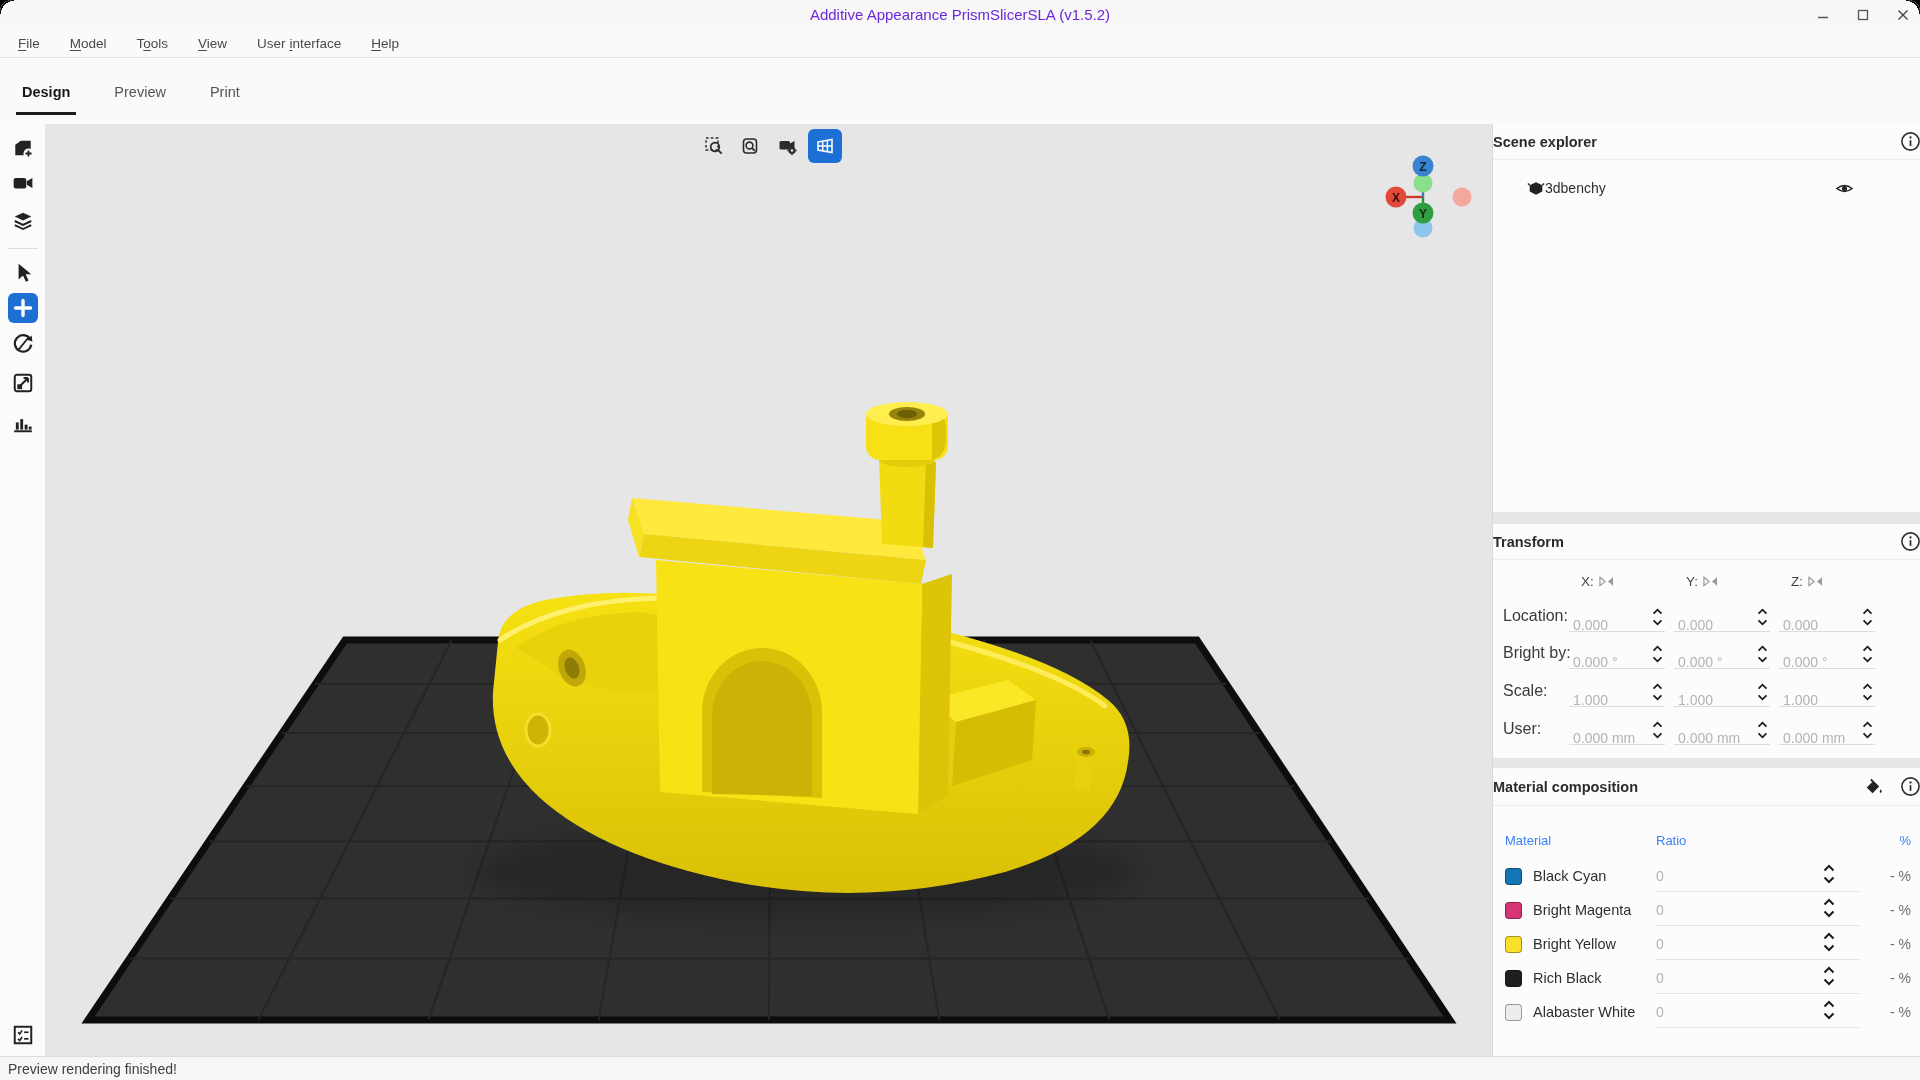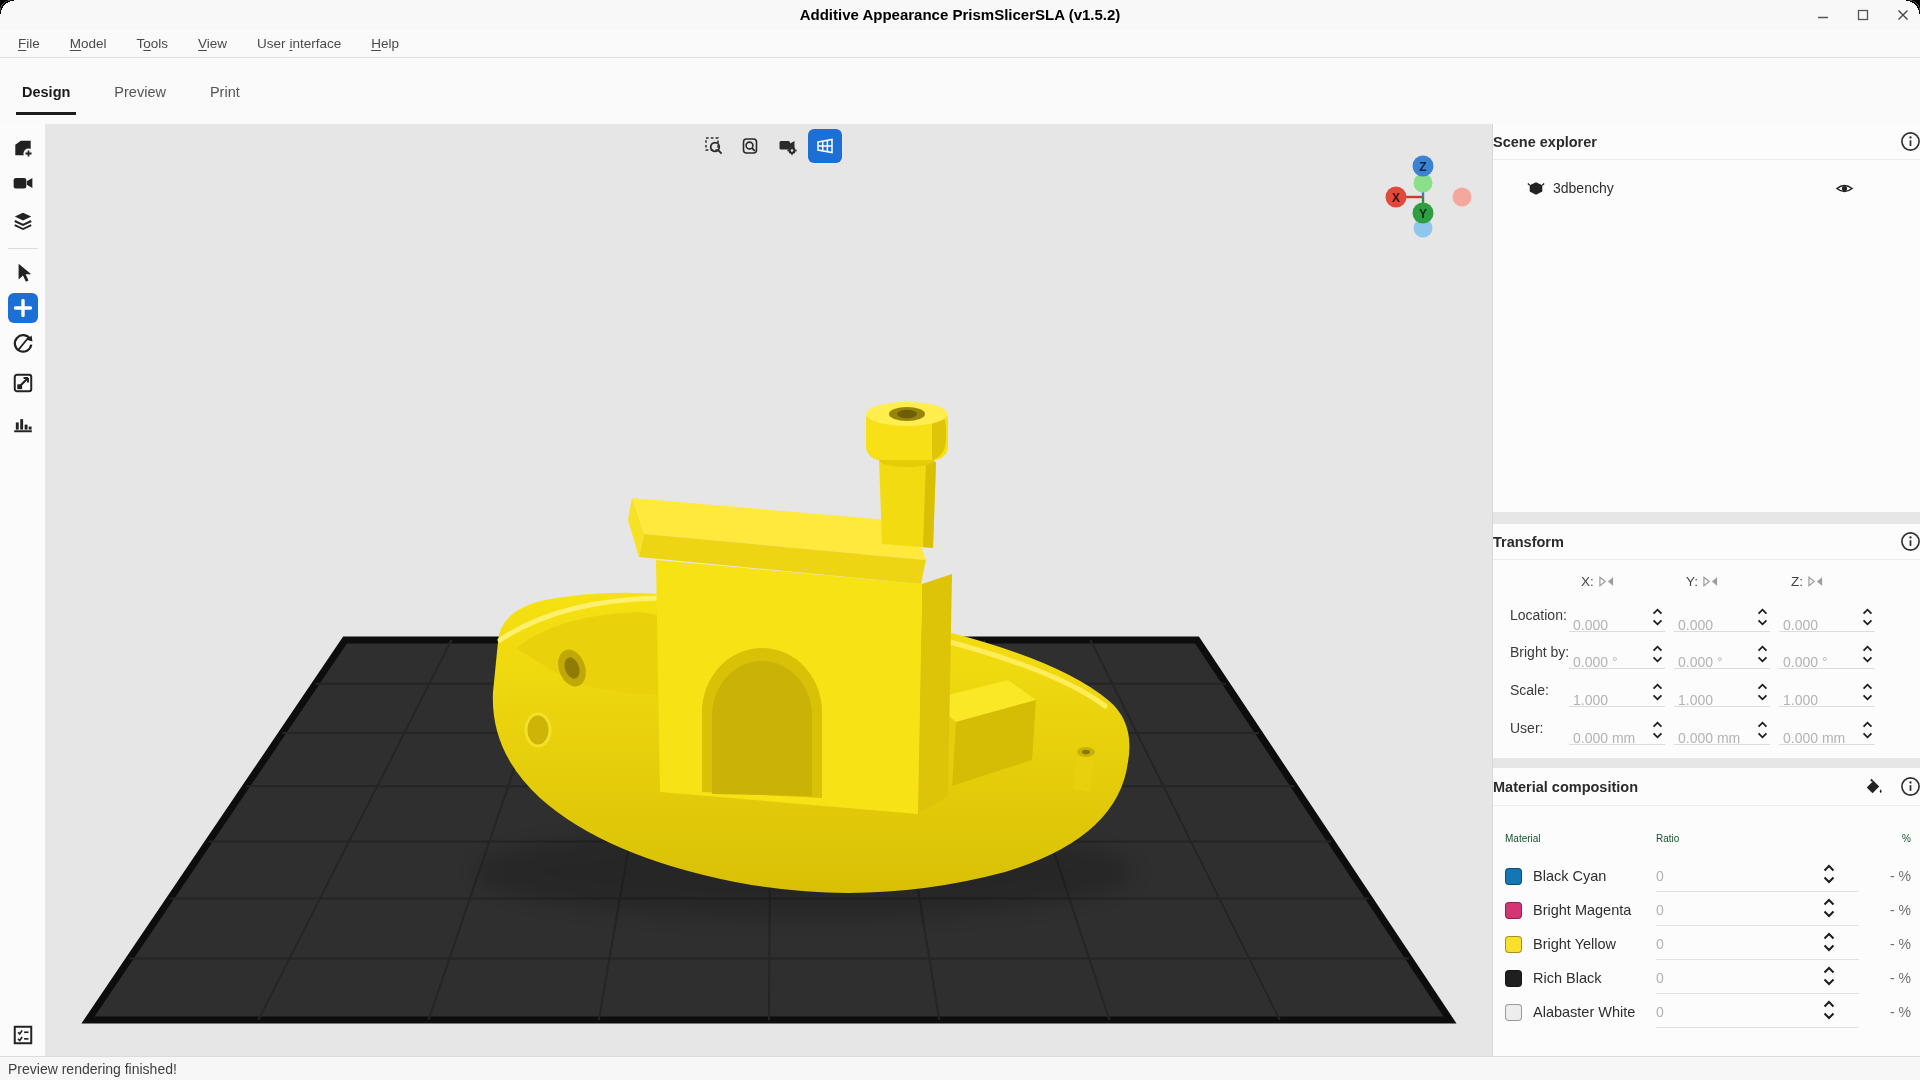"Additive Appearance PrismSlicerSLA" .title { color: #000000 -> #6d28d9; font-weight: bold -> normal }
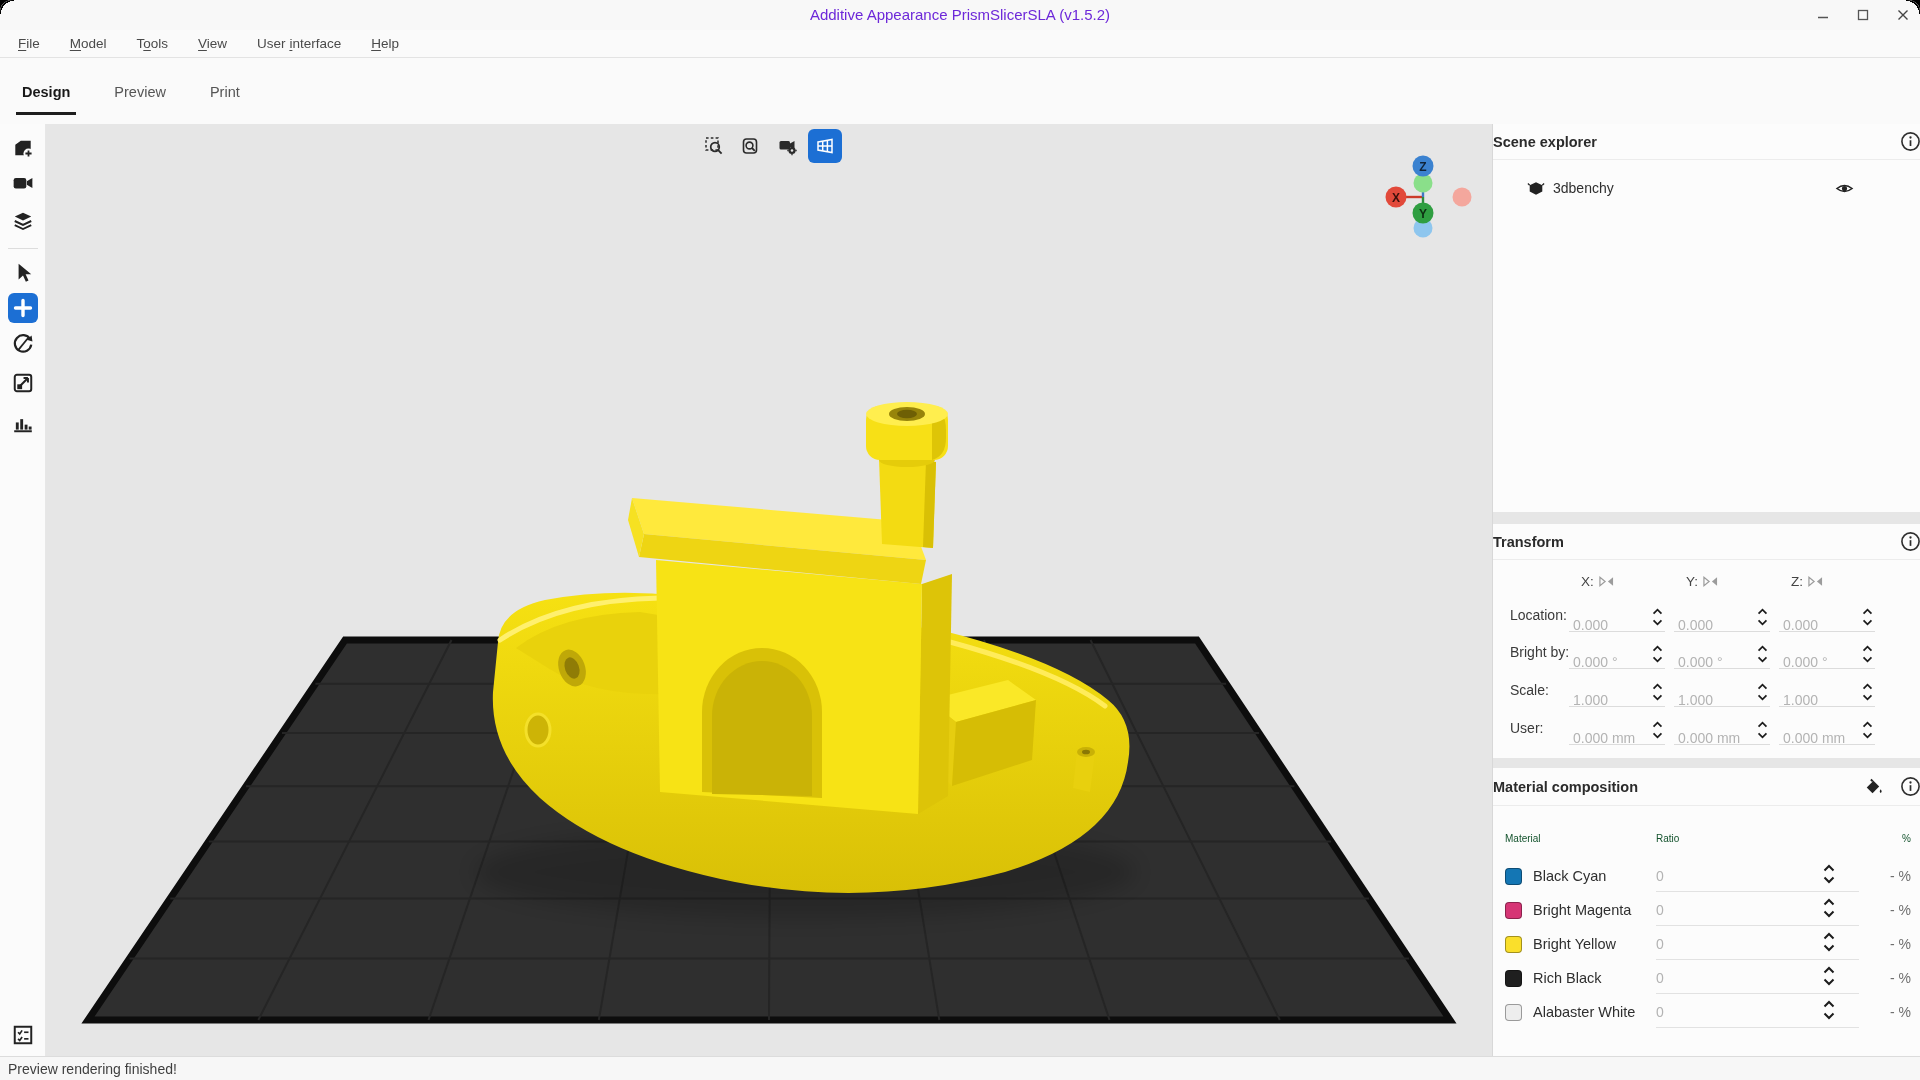"3dbenchy" .scene-item .name { margin-left: 8px -> none }
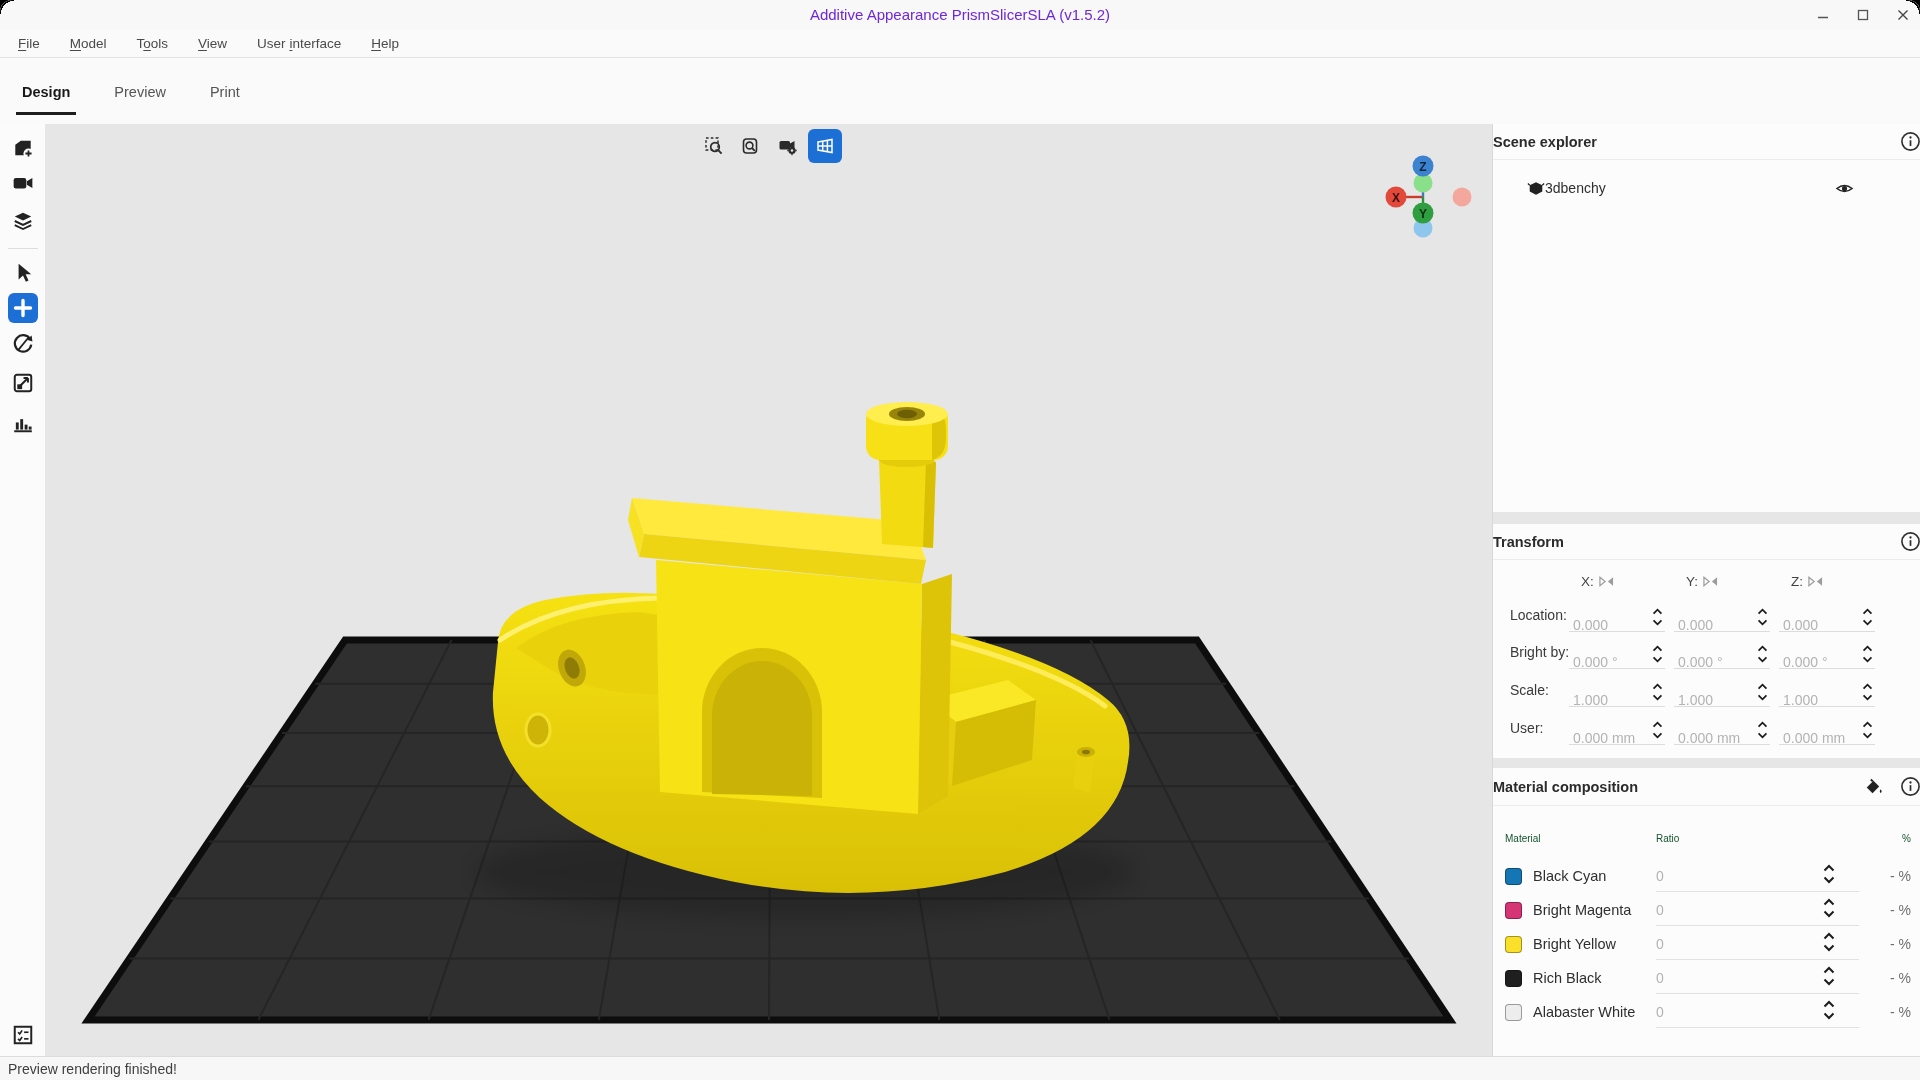"Location:" .trow .lbl { font-size: 14px -> 16px; margin-left: 7px -> none }
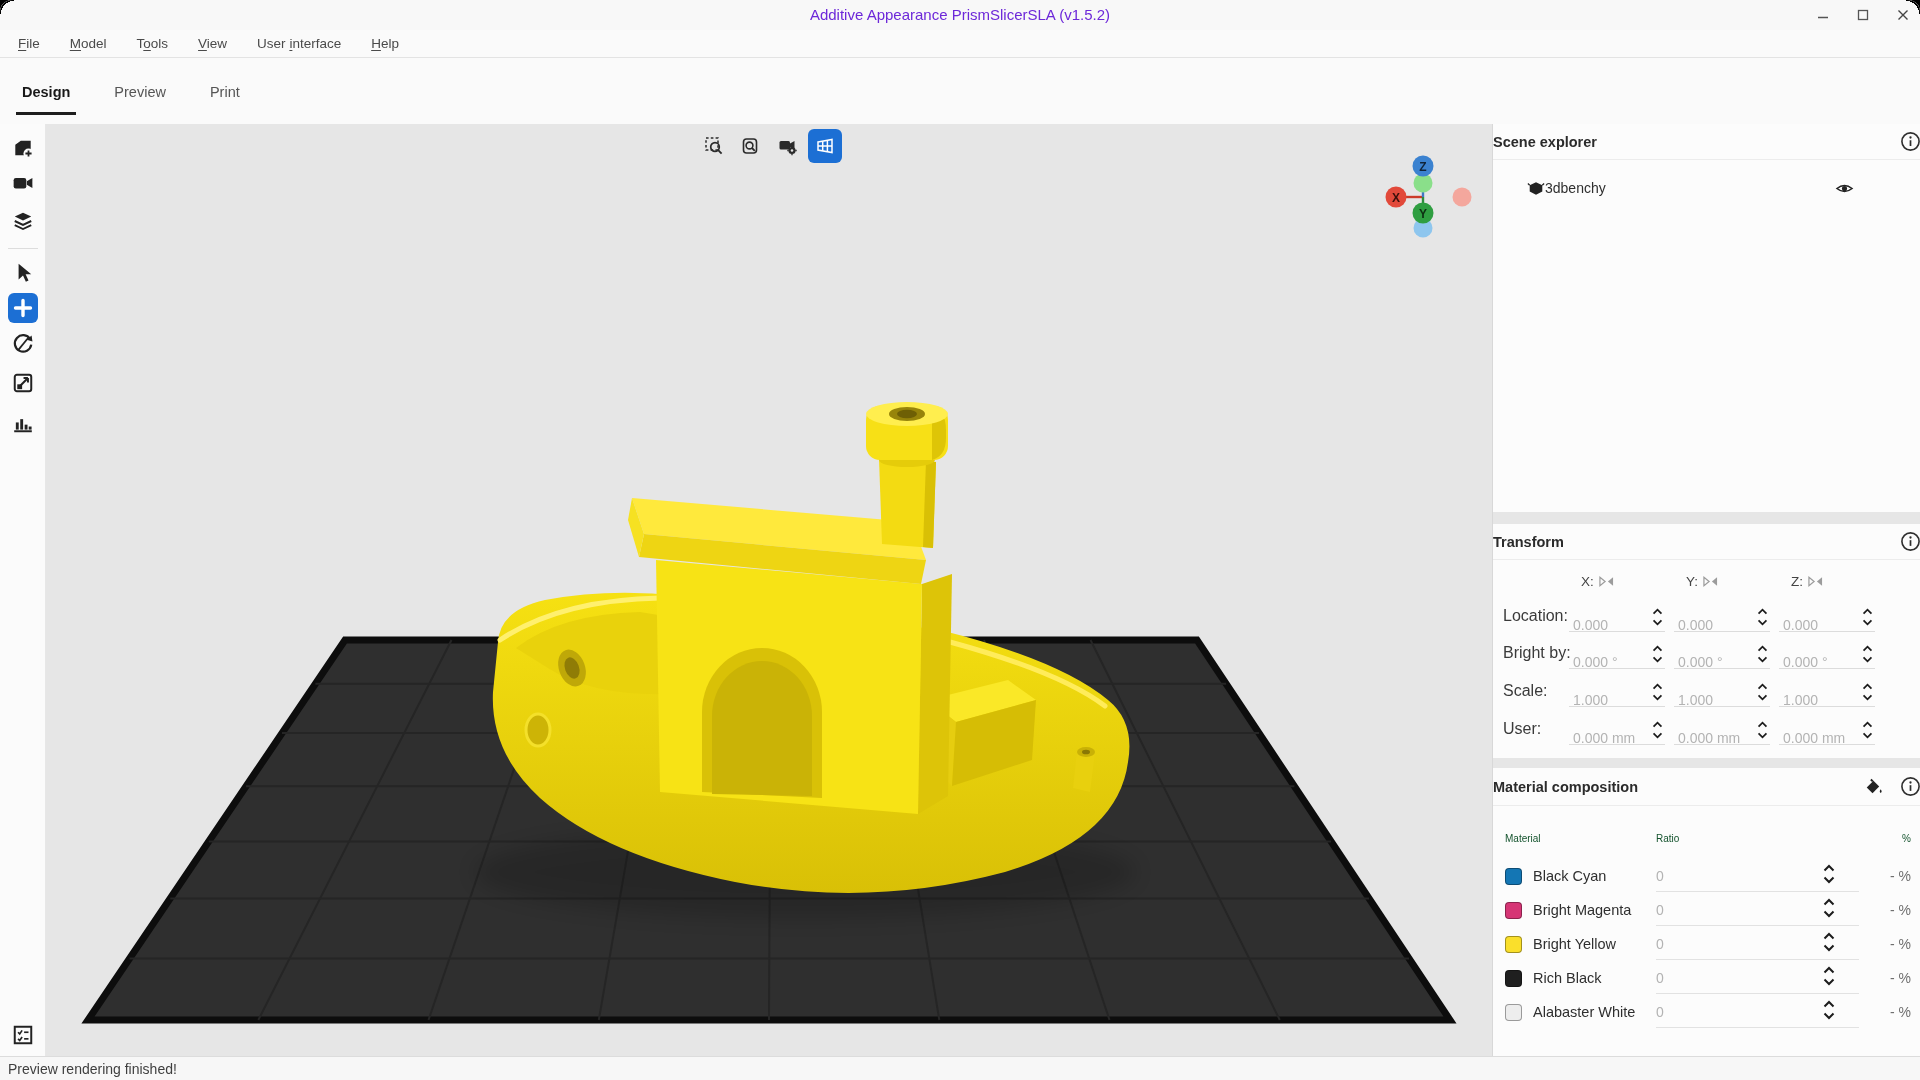"Material" .mathead span { color: #14532d -> #3b82f6; font-size: 10px -> 13px }
